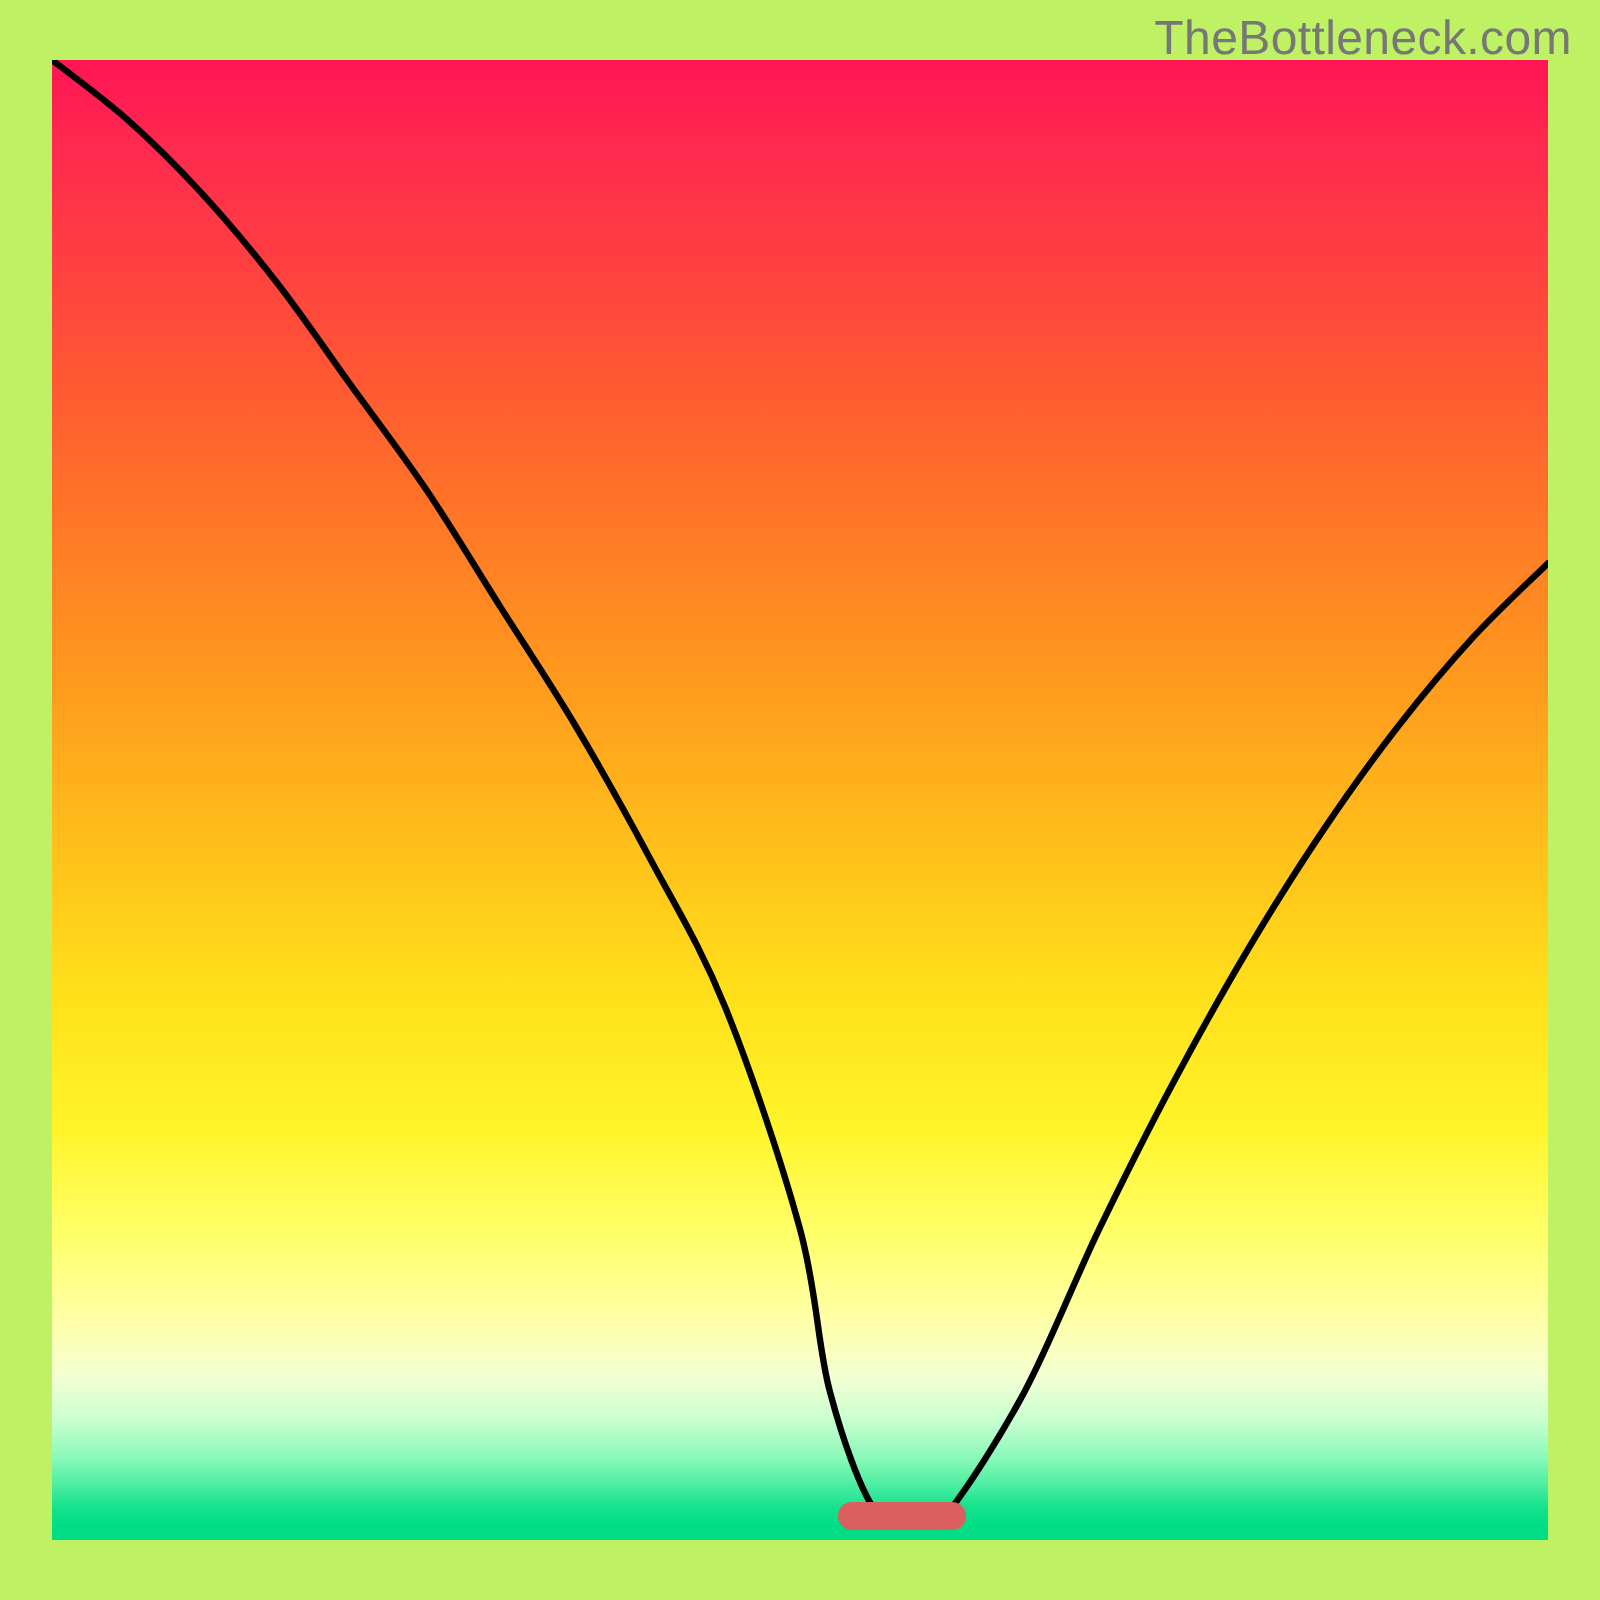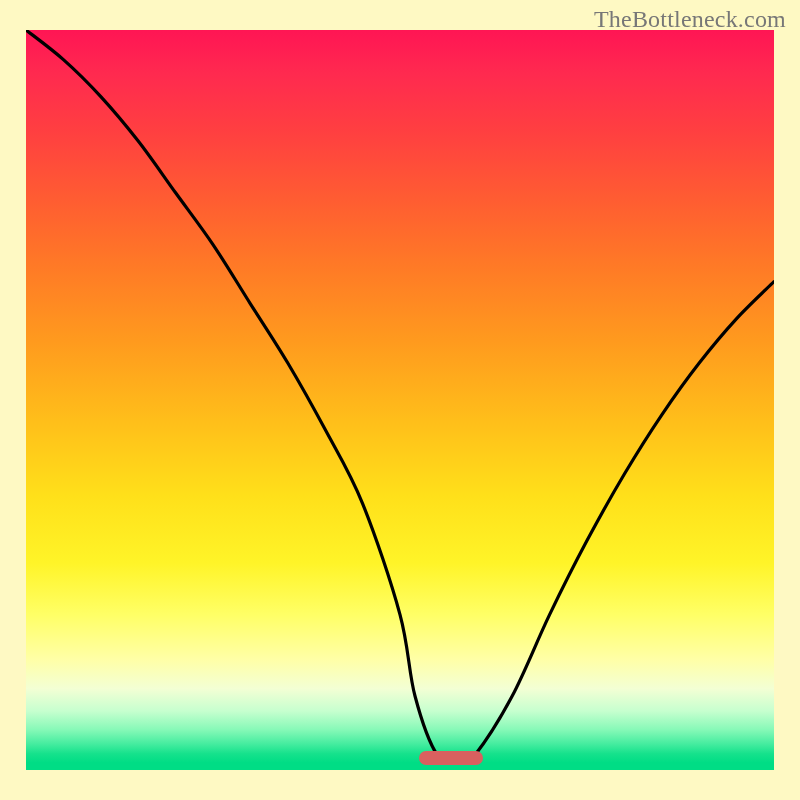"TheBottleneck.com" .frame { background: #fef9c3 -> #bef264; font-family: Liberation Serif, serif -> none }
